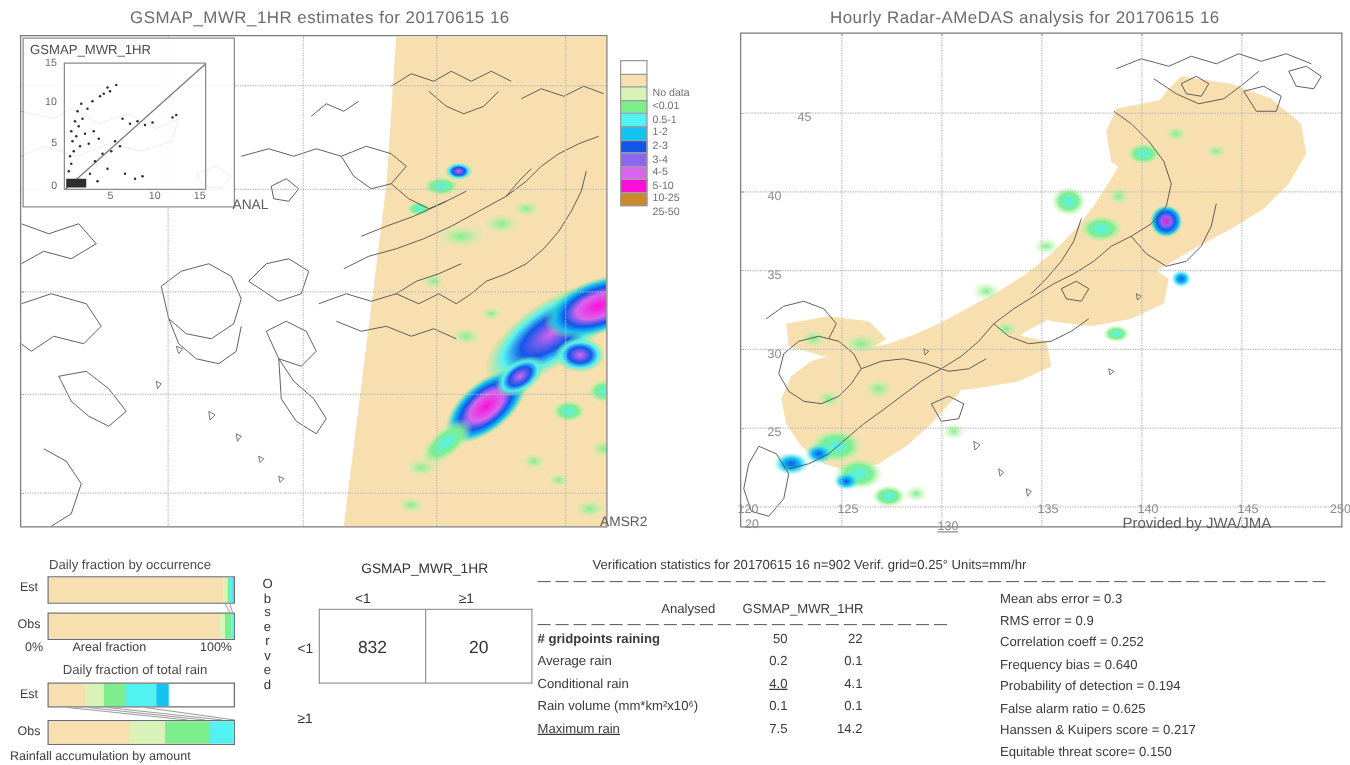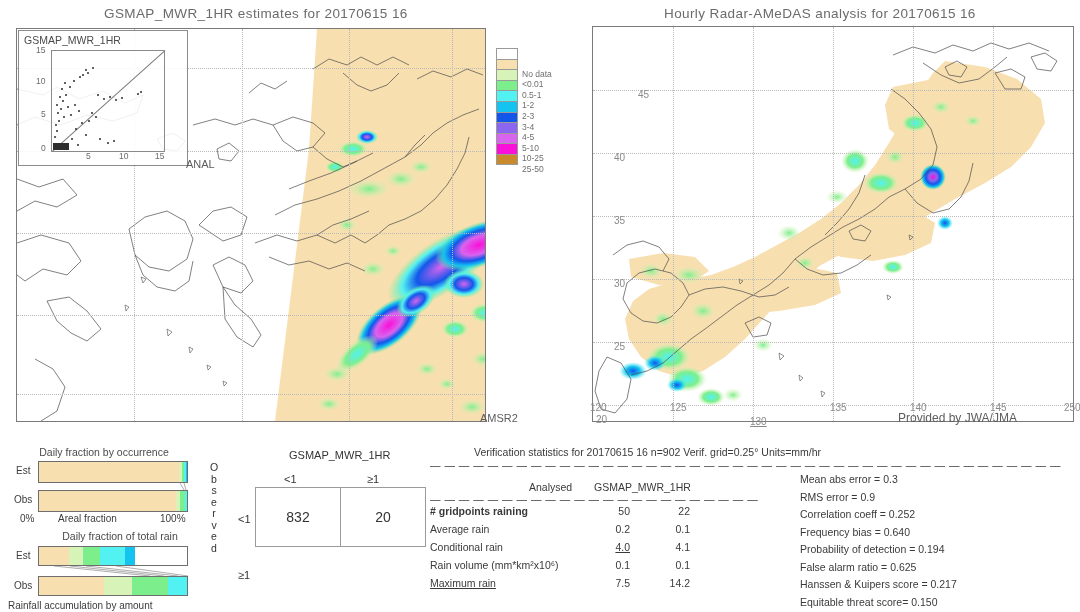"Daily fraction of total rain" div.abs { left: 32px -> 20px }
